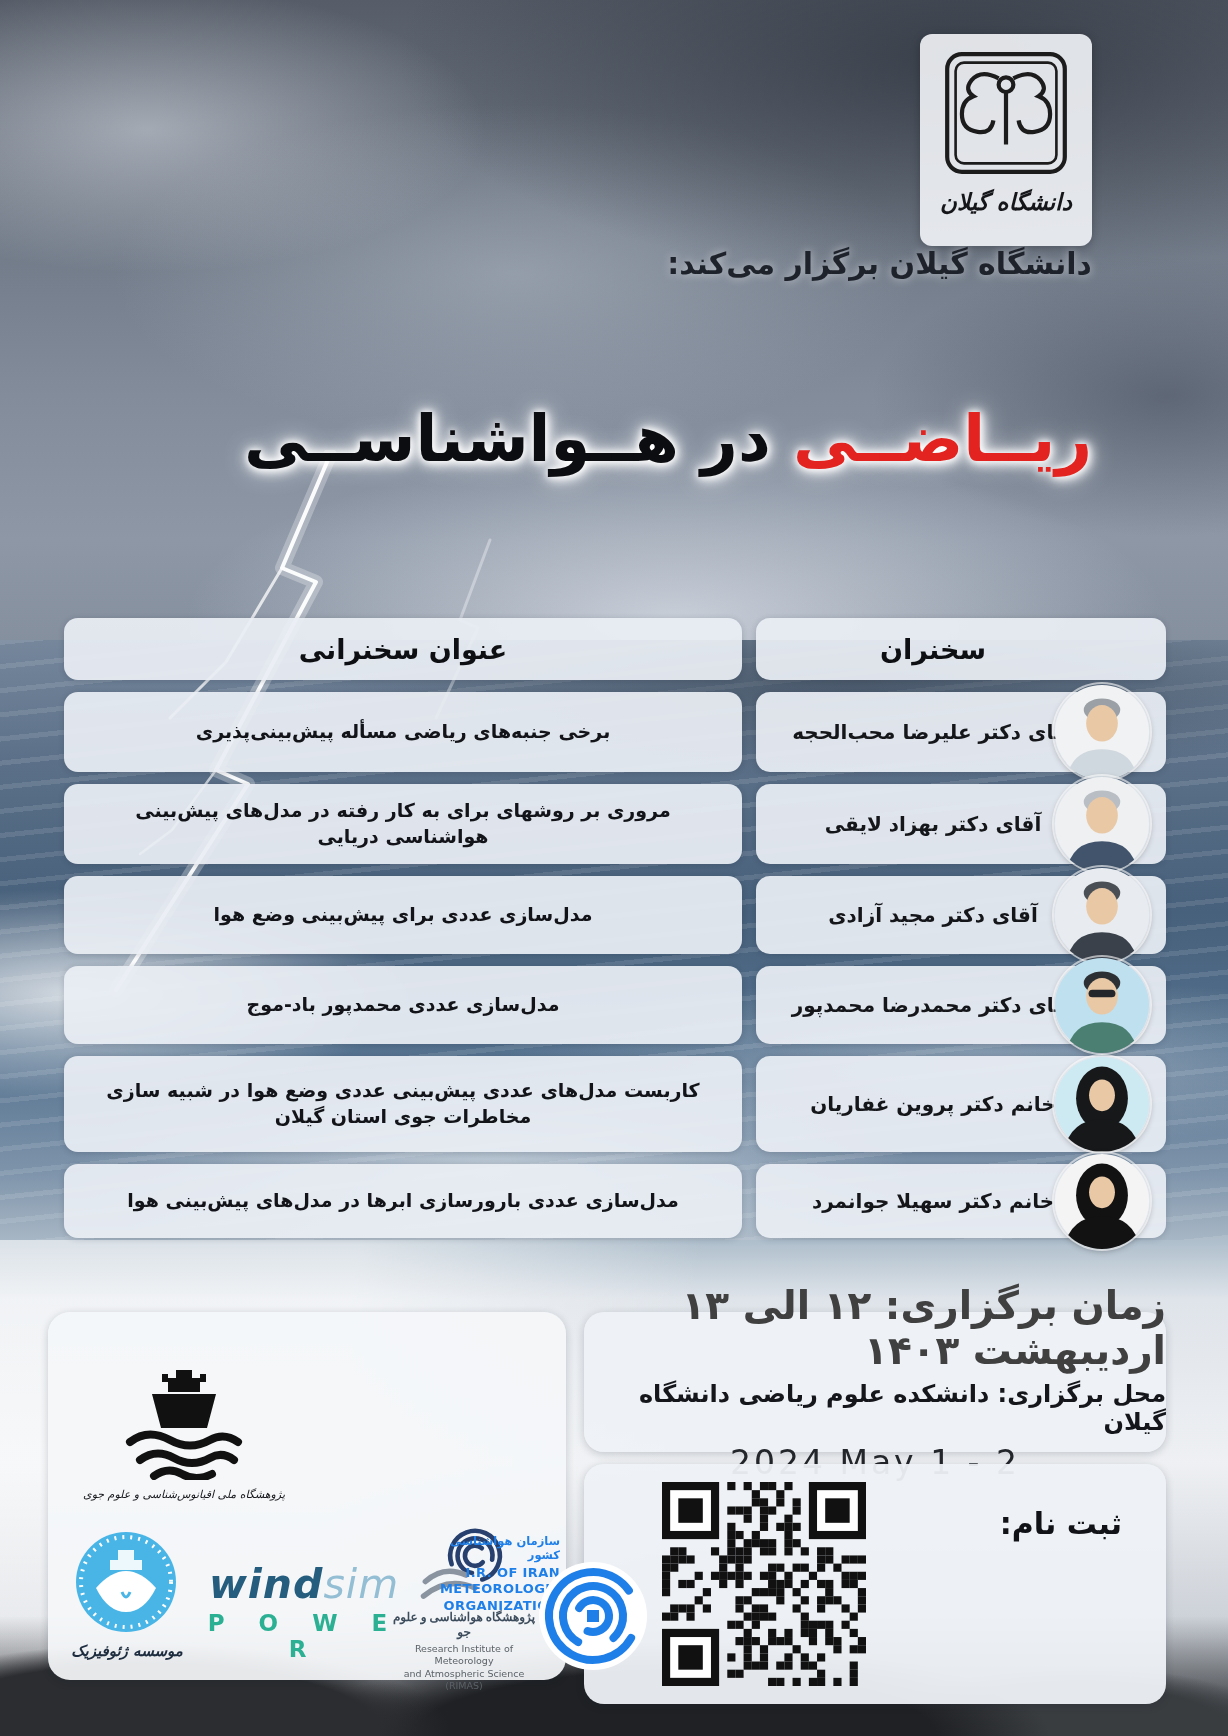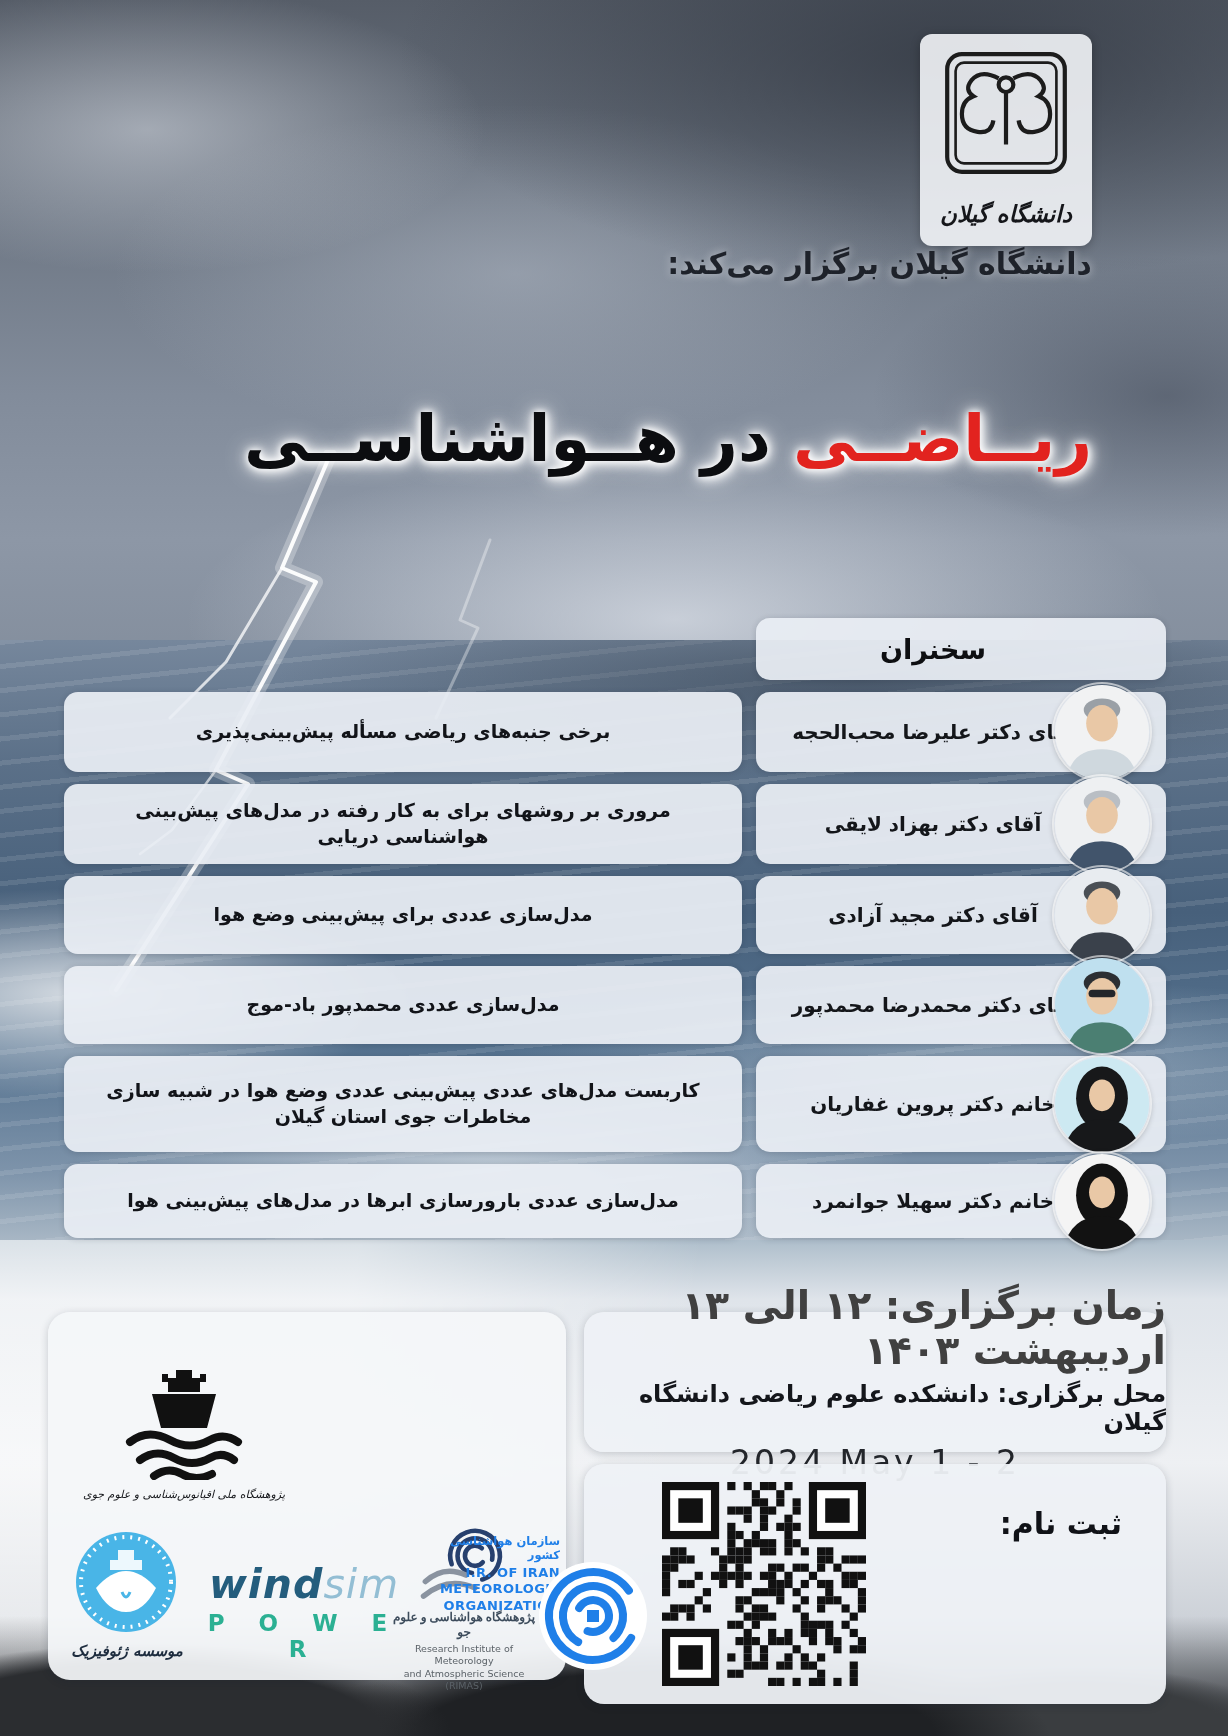"دانشگاه گیلان" .uog-caption { margin-top: 24px -> 12px }
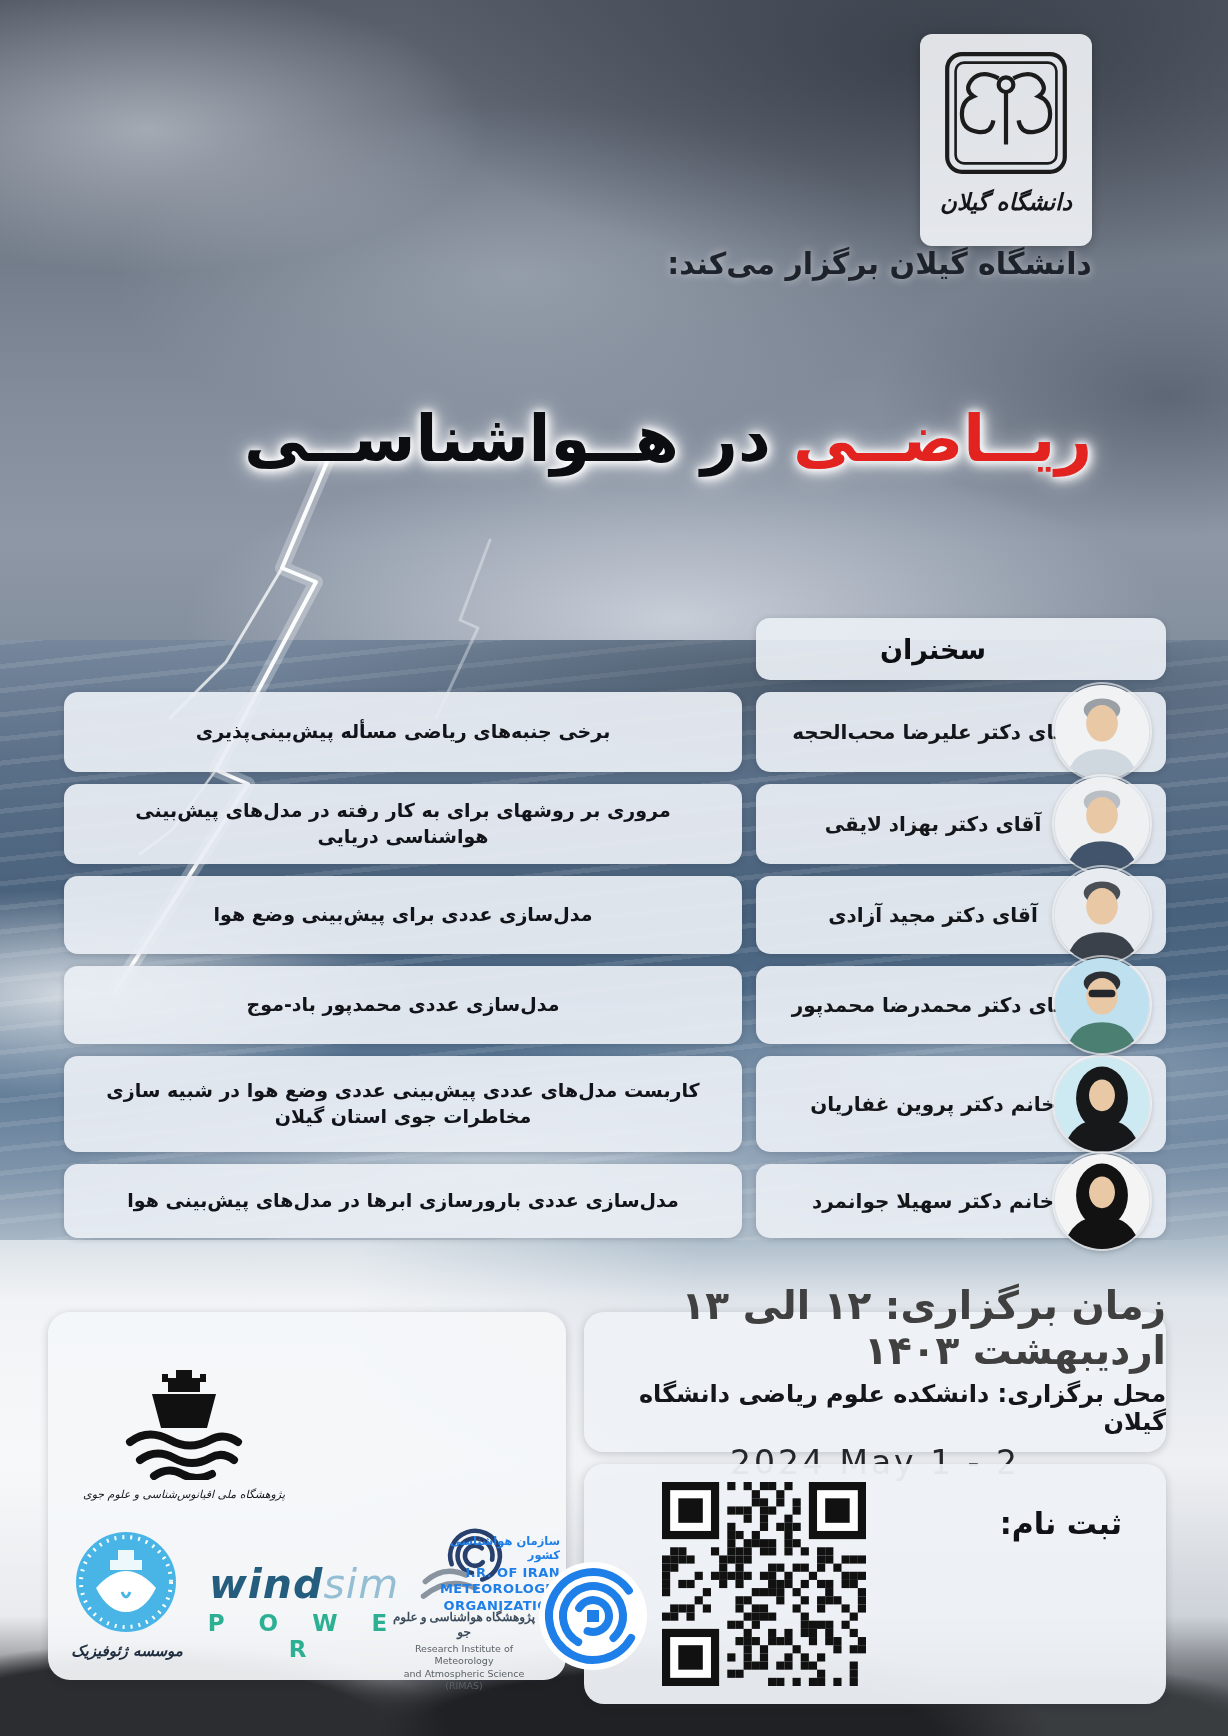"عنوان سخنرانی" div.cell { html: none -> <div>عنوان سخنرانی</div> }
